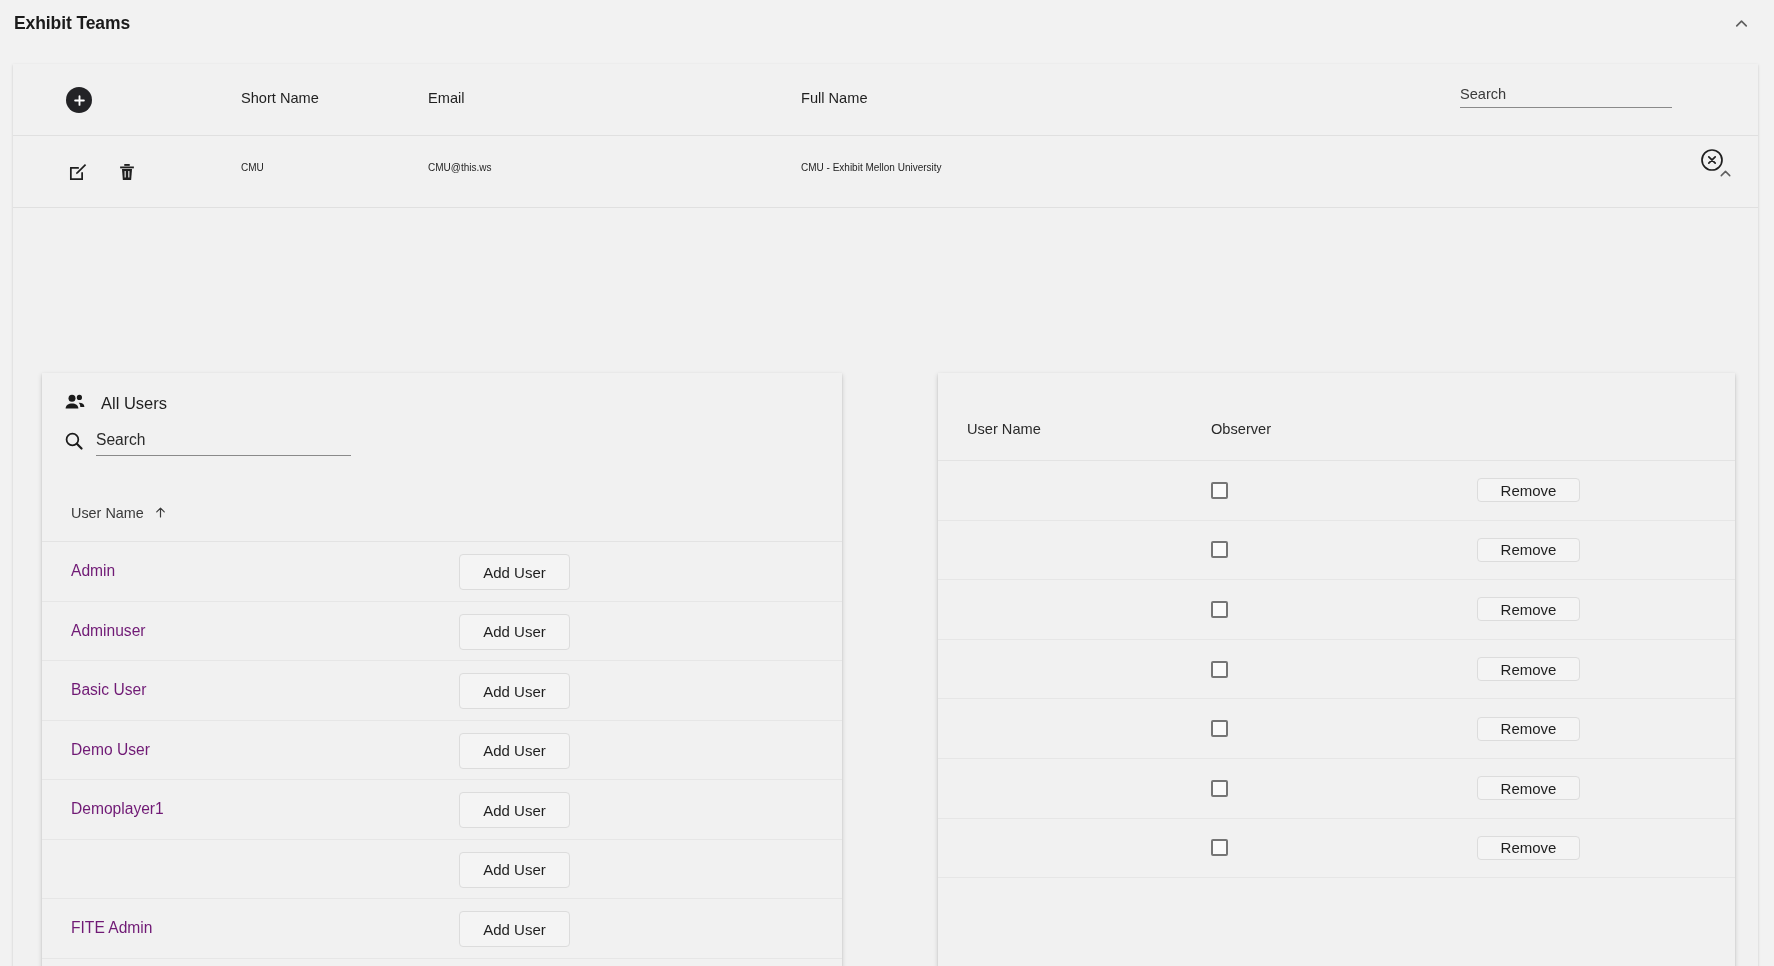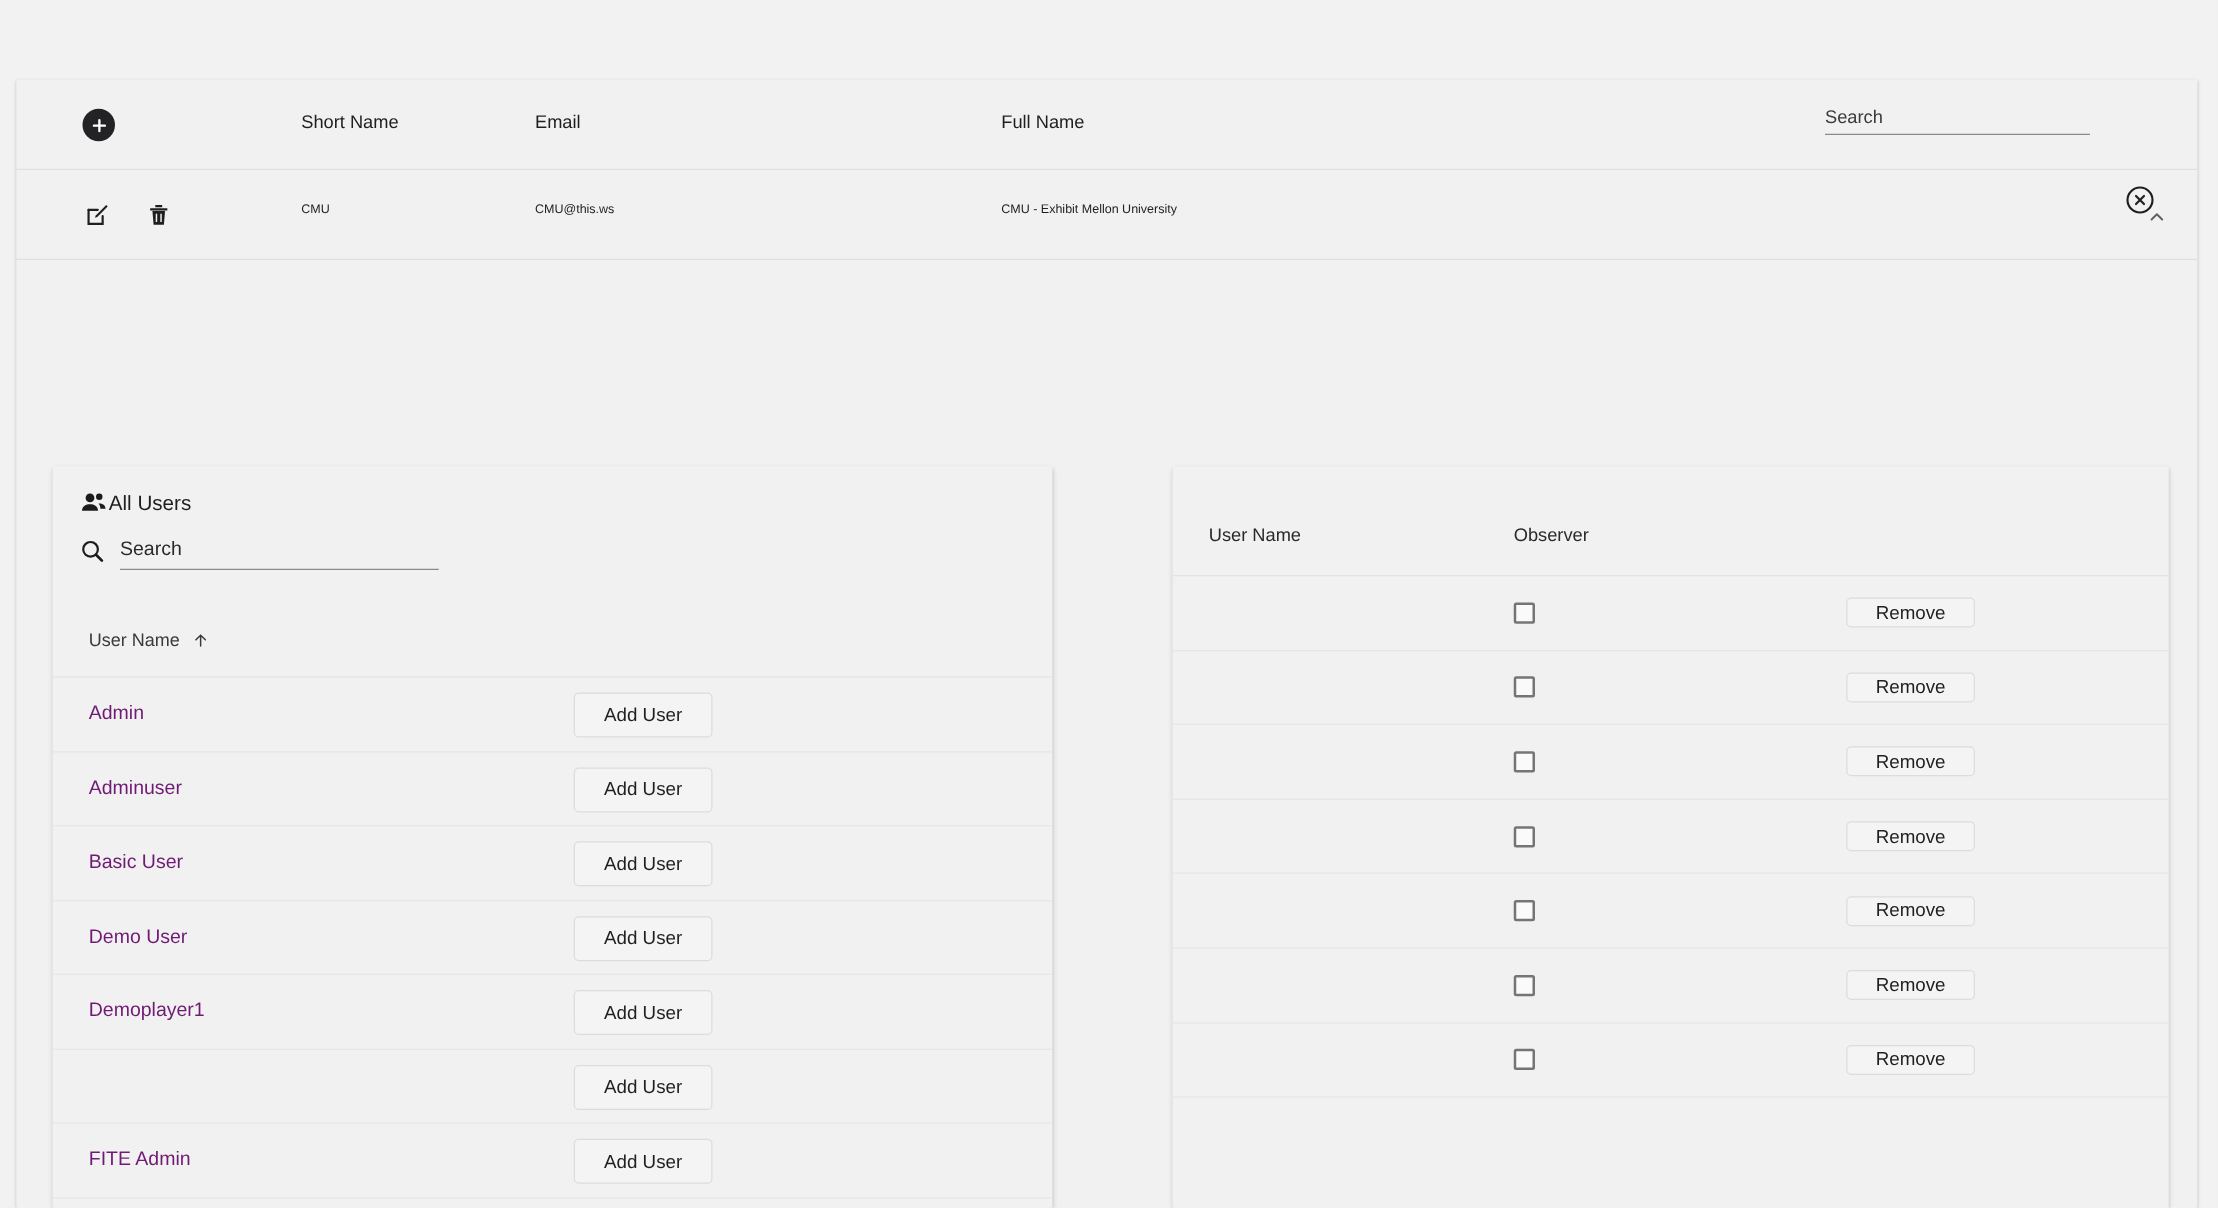"Exhibit Teams" div.titlebar { html: none -> <div> <div>Exhibit Teams</div> <div> <svg> <path></path> </svg> </div> </div> }
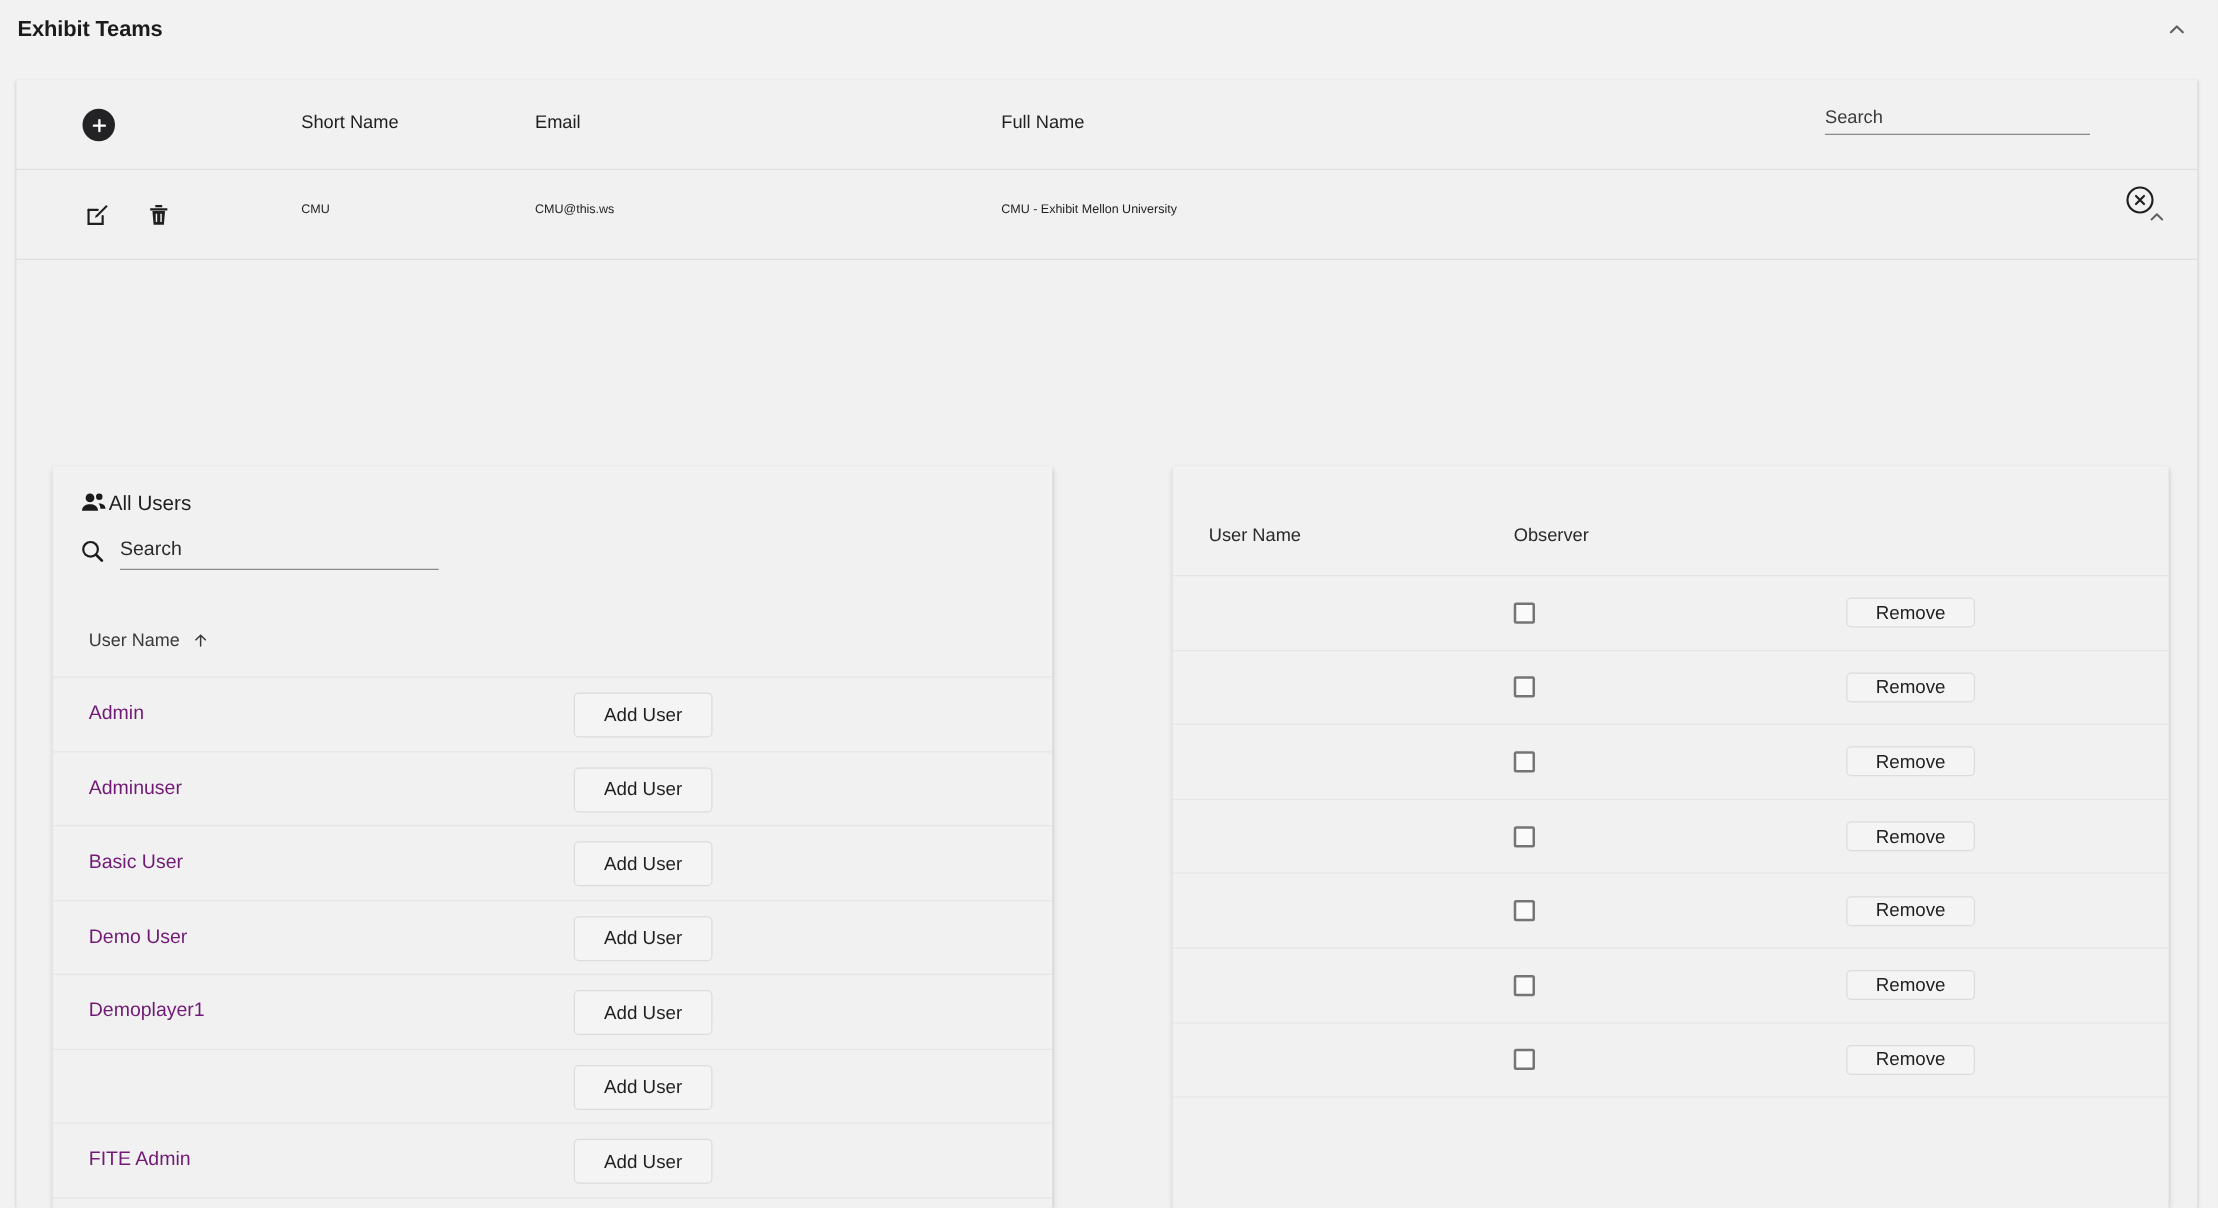"All Users" .card-title { gap: none -> 14px }
